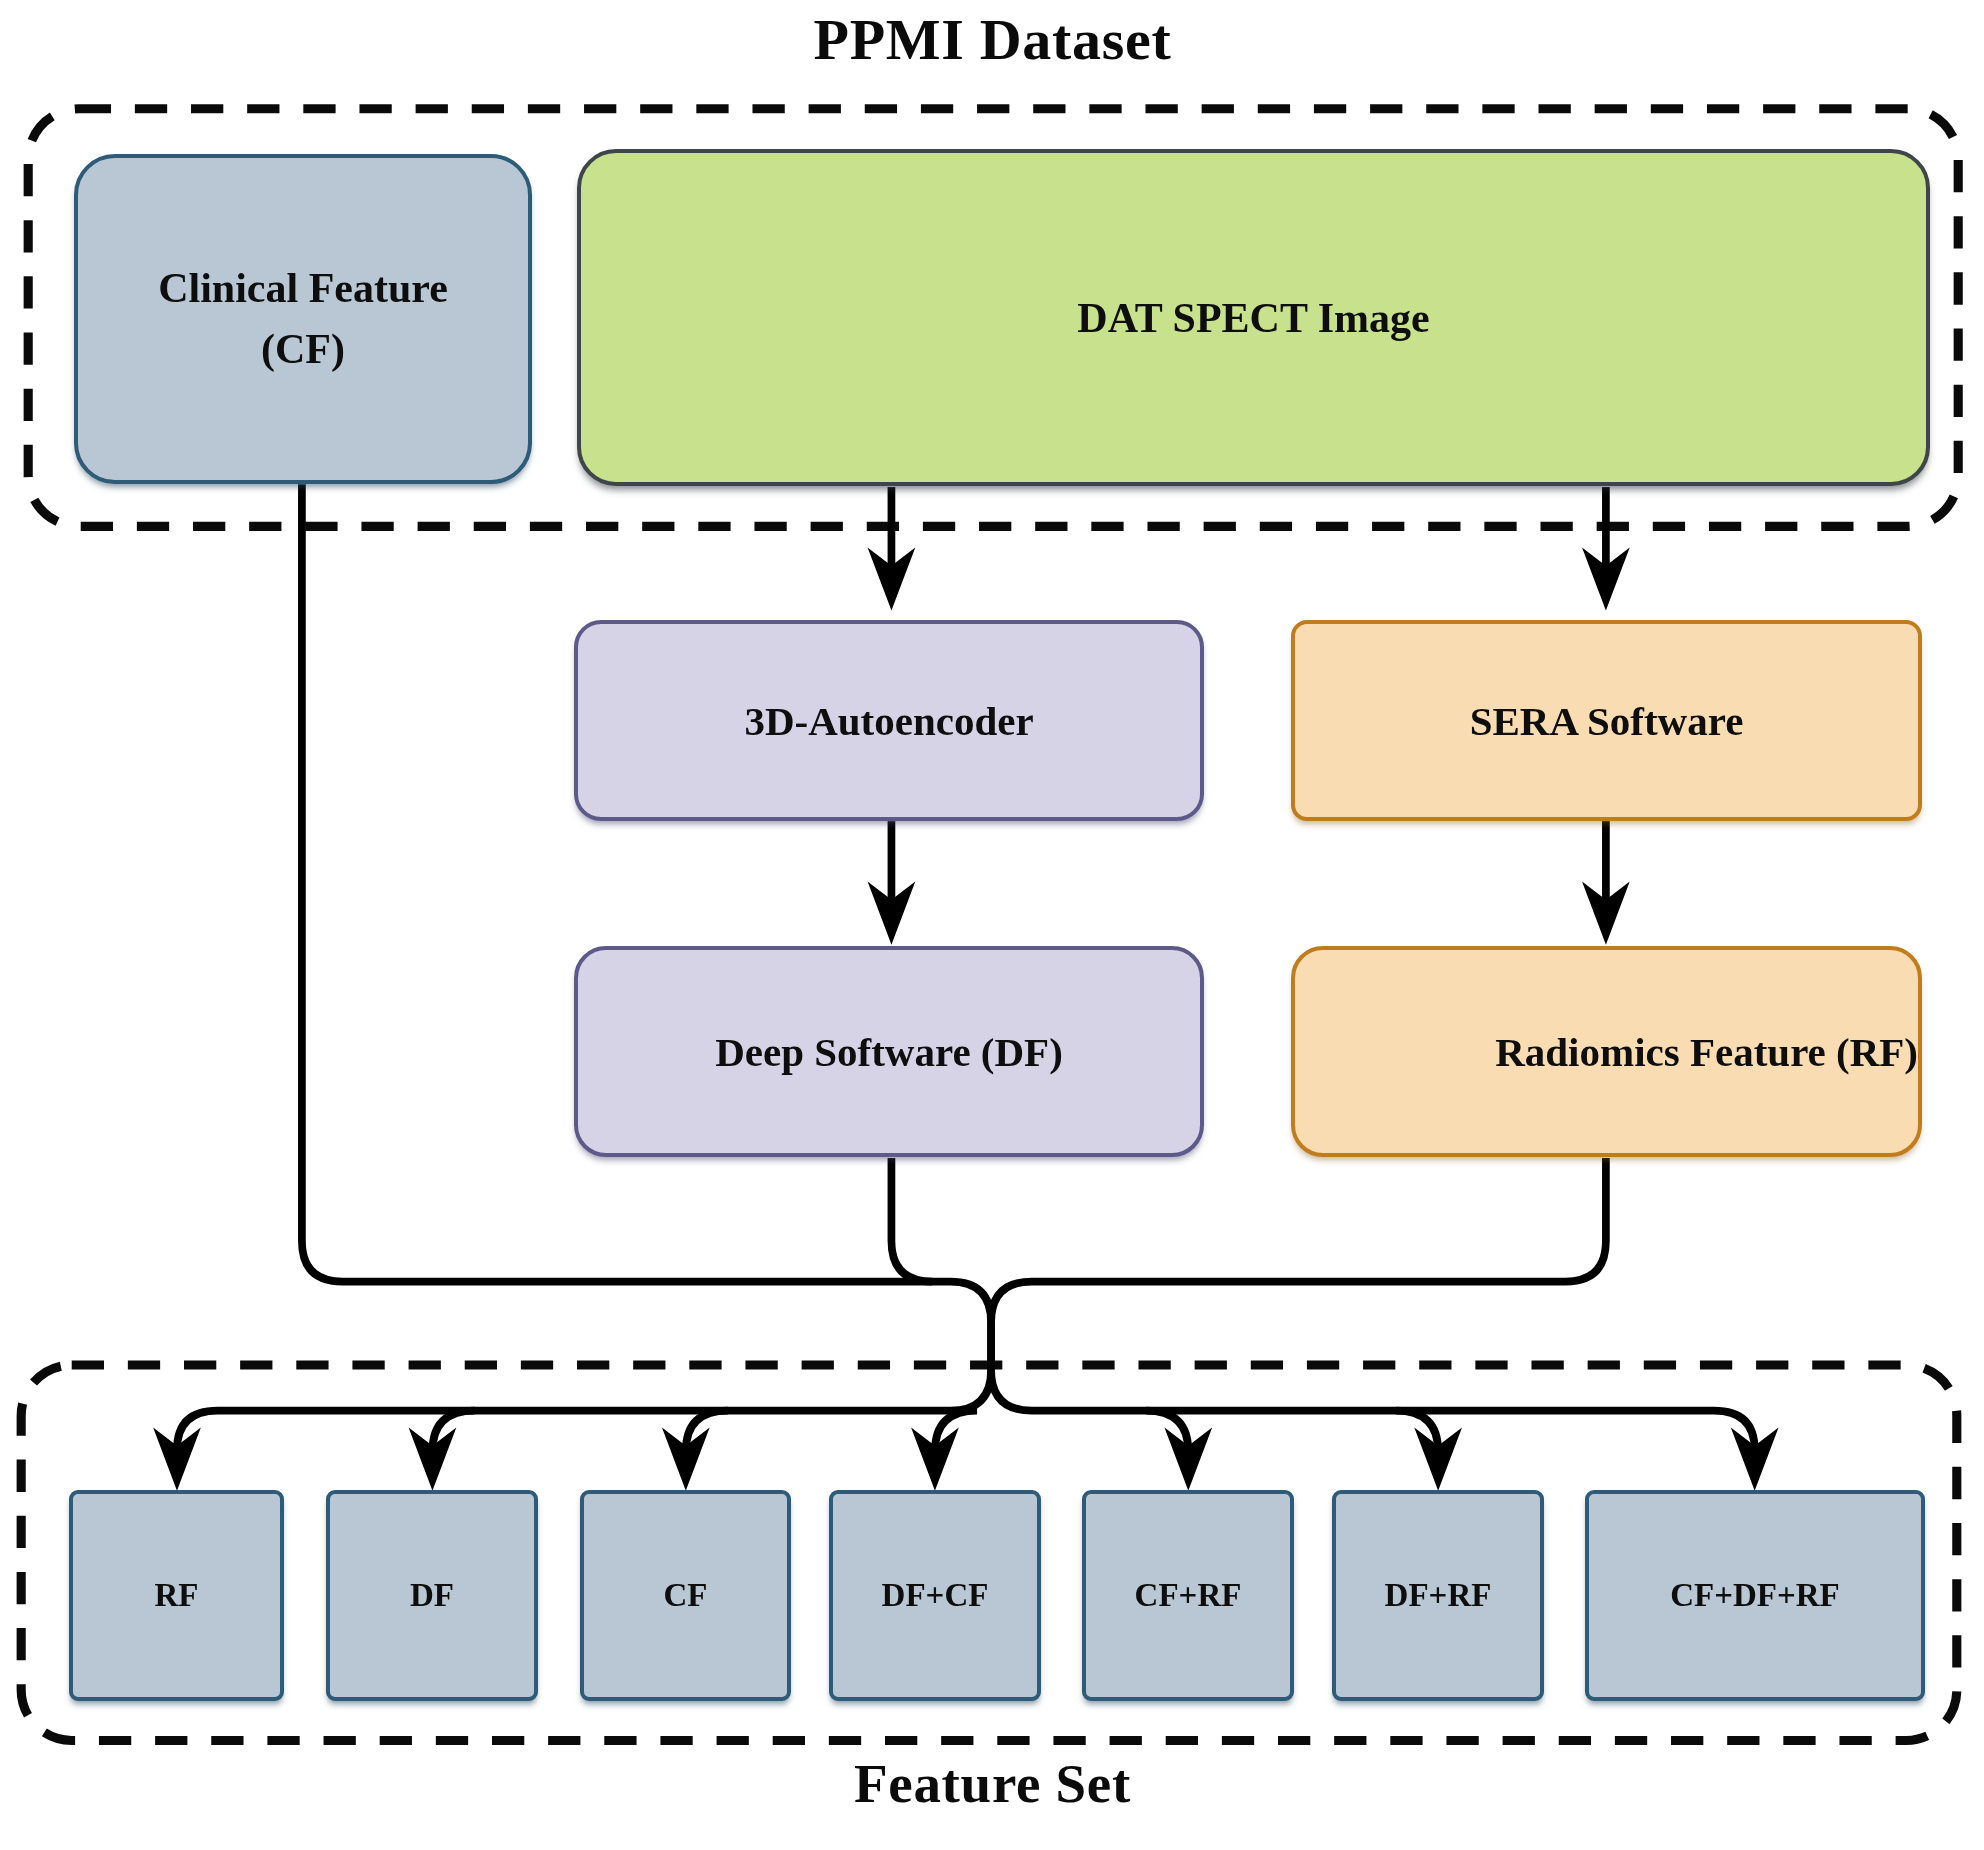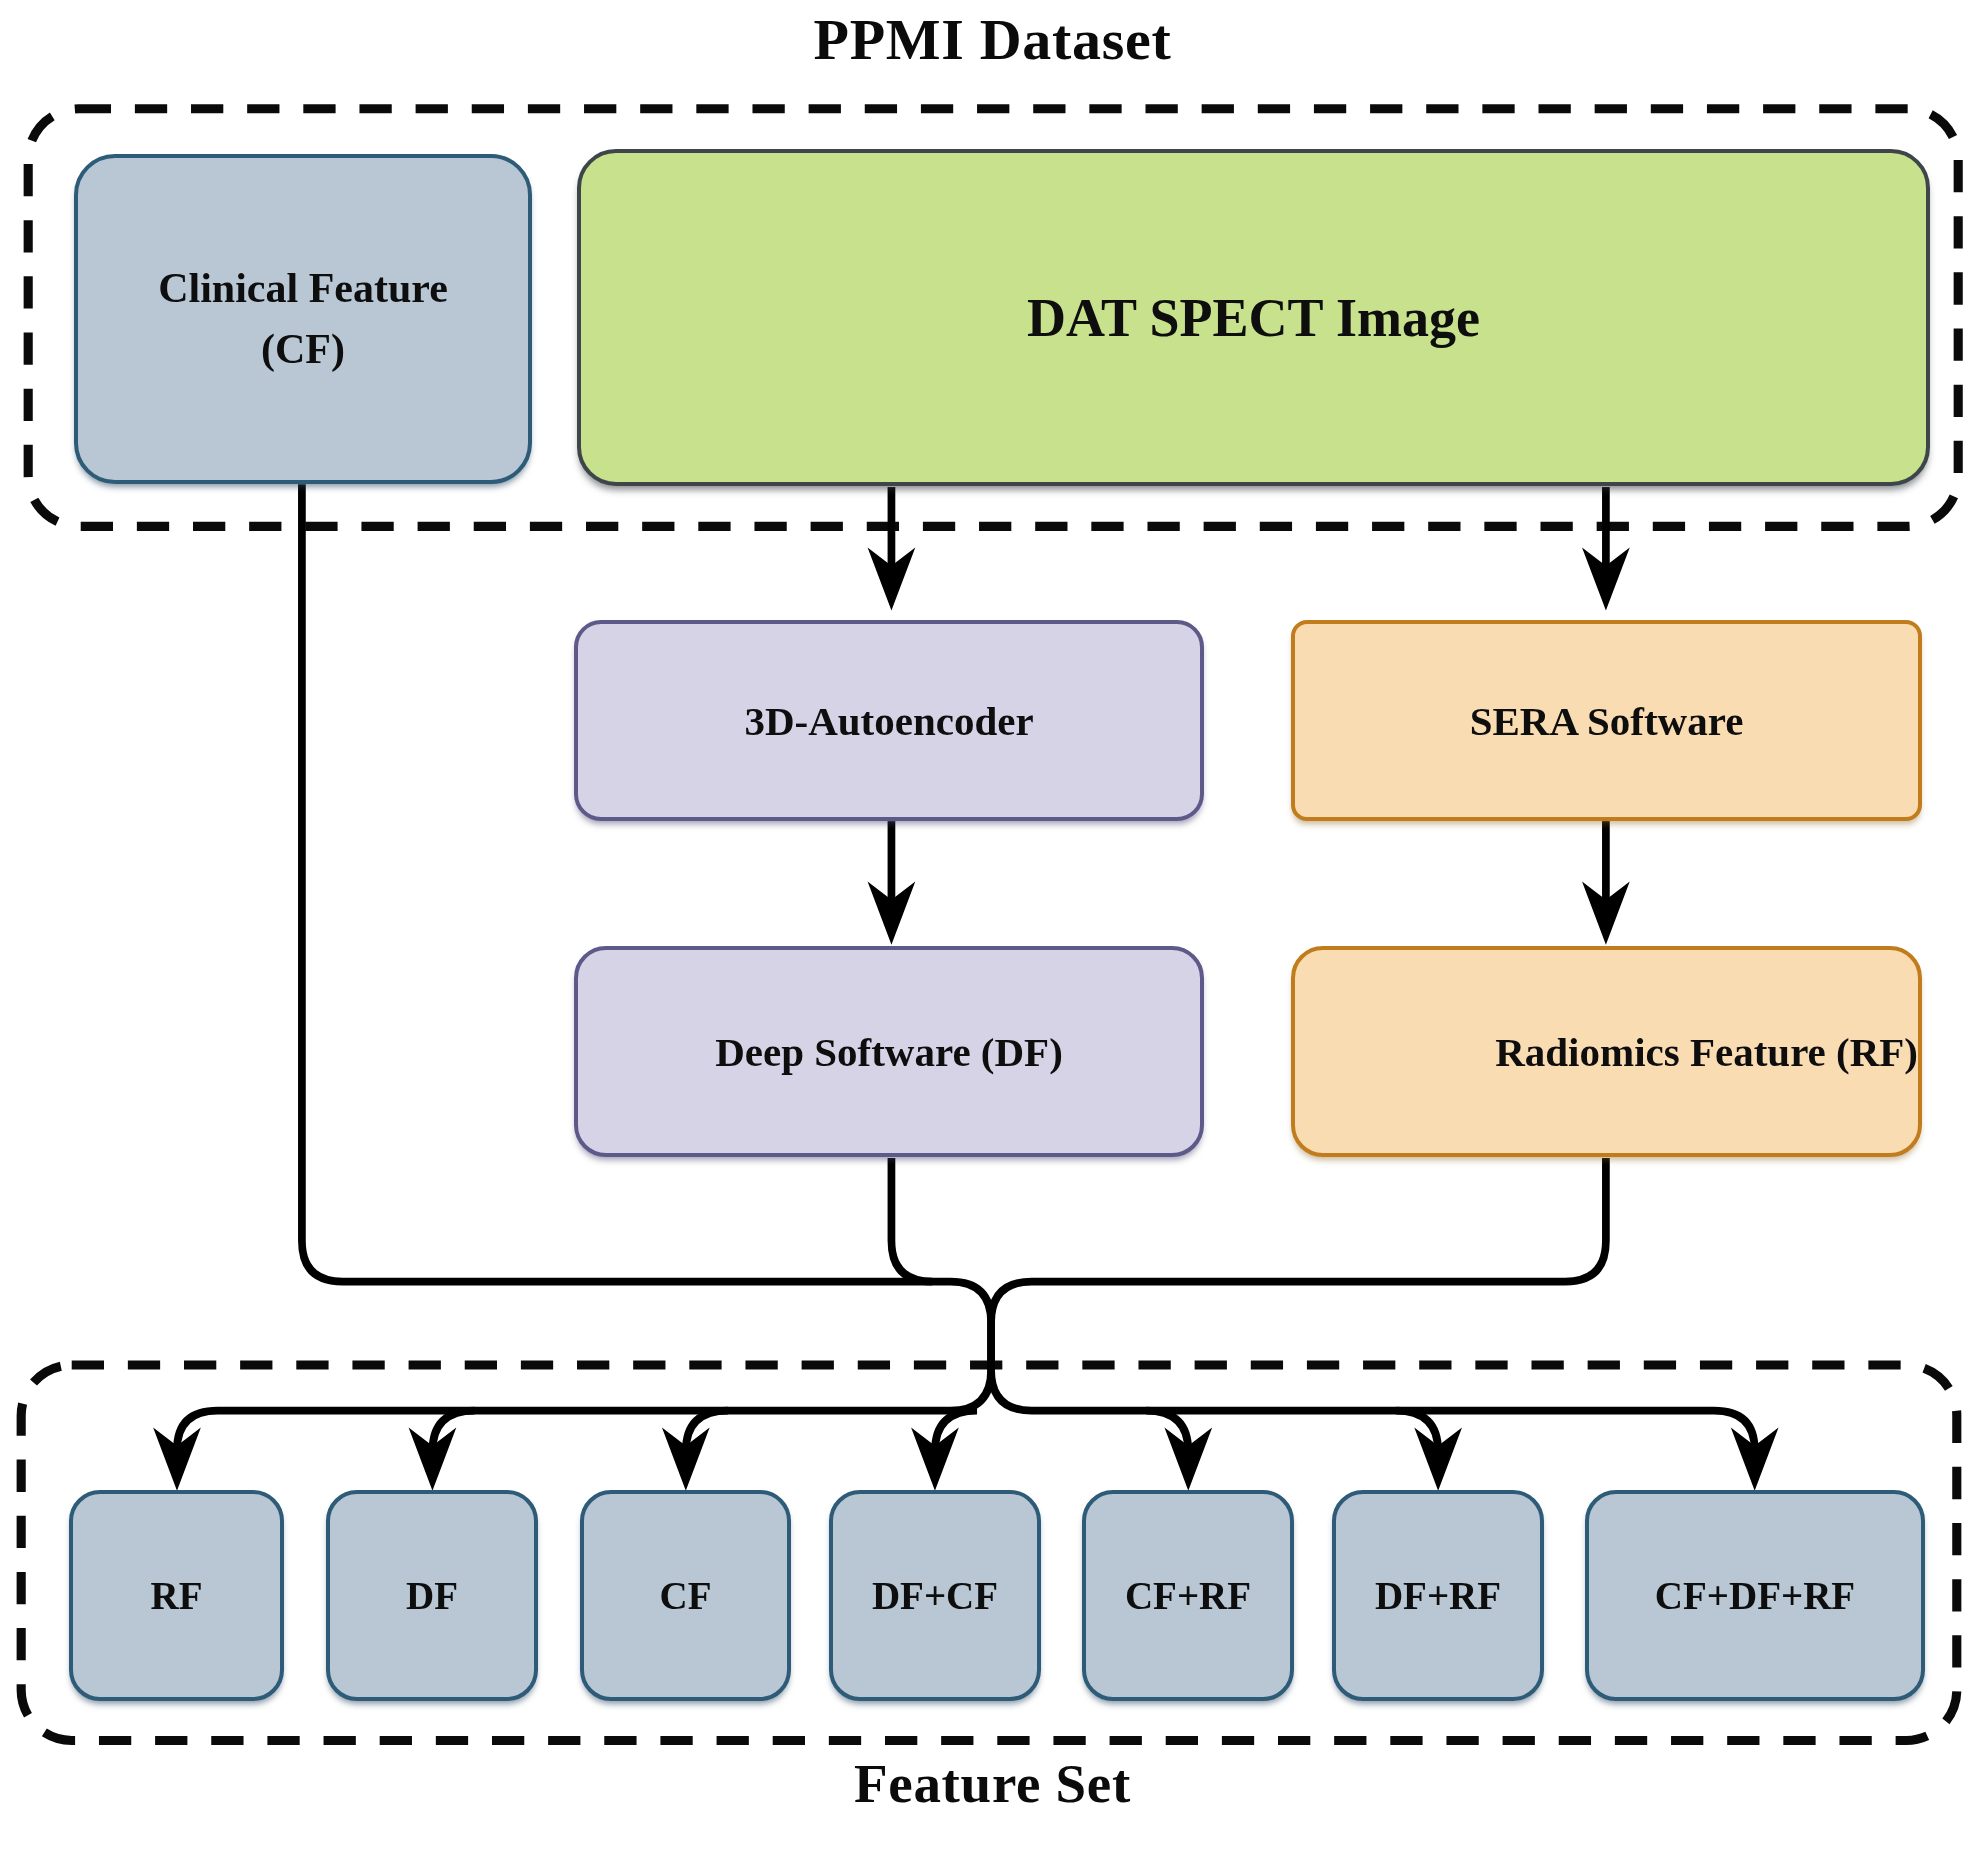"DAT SPECT Image" .datspect { font-size: 54px -> 42px }
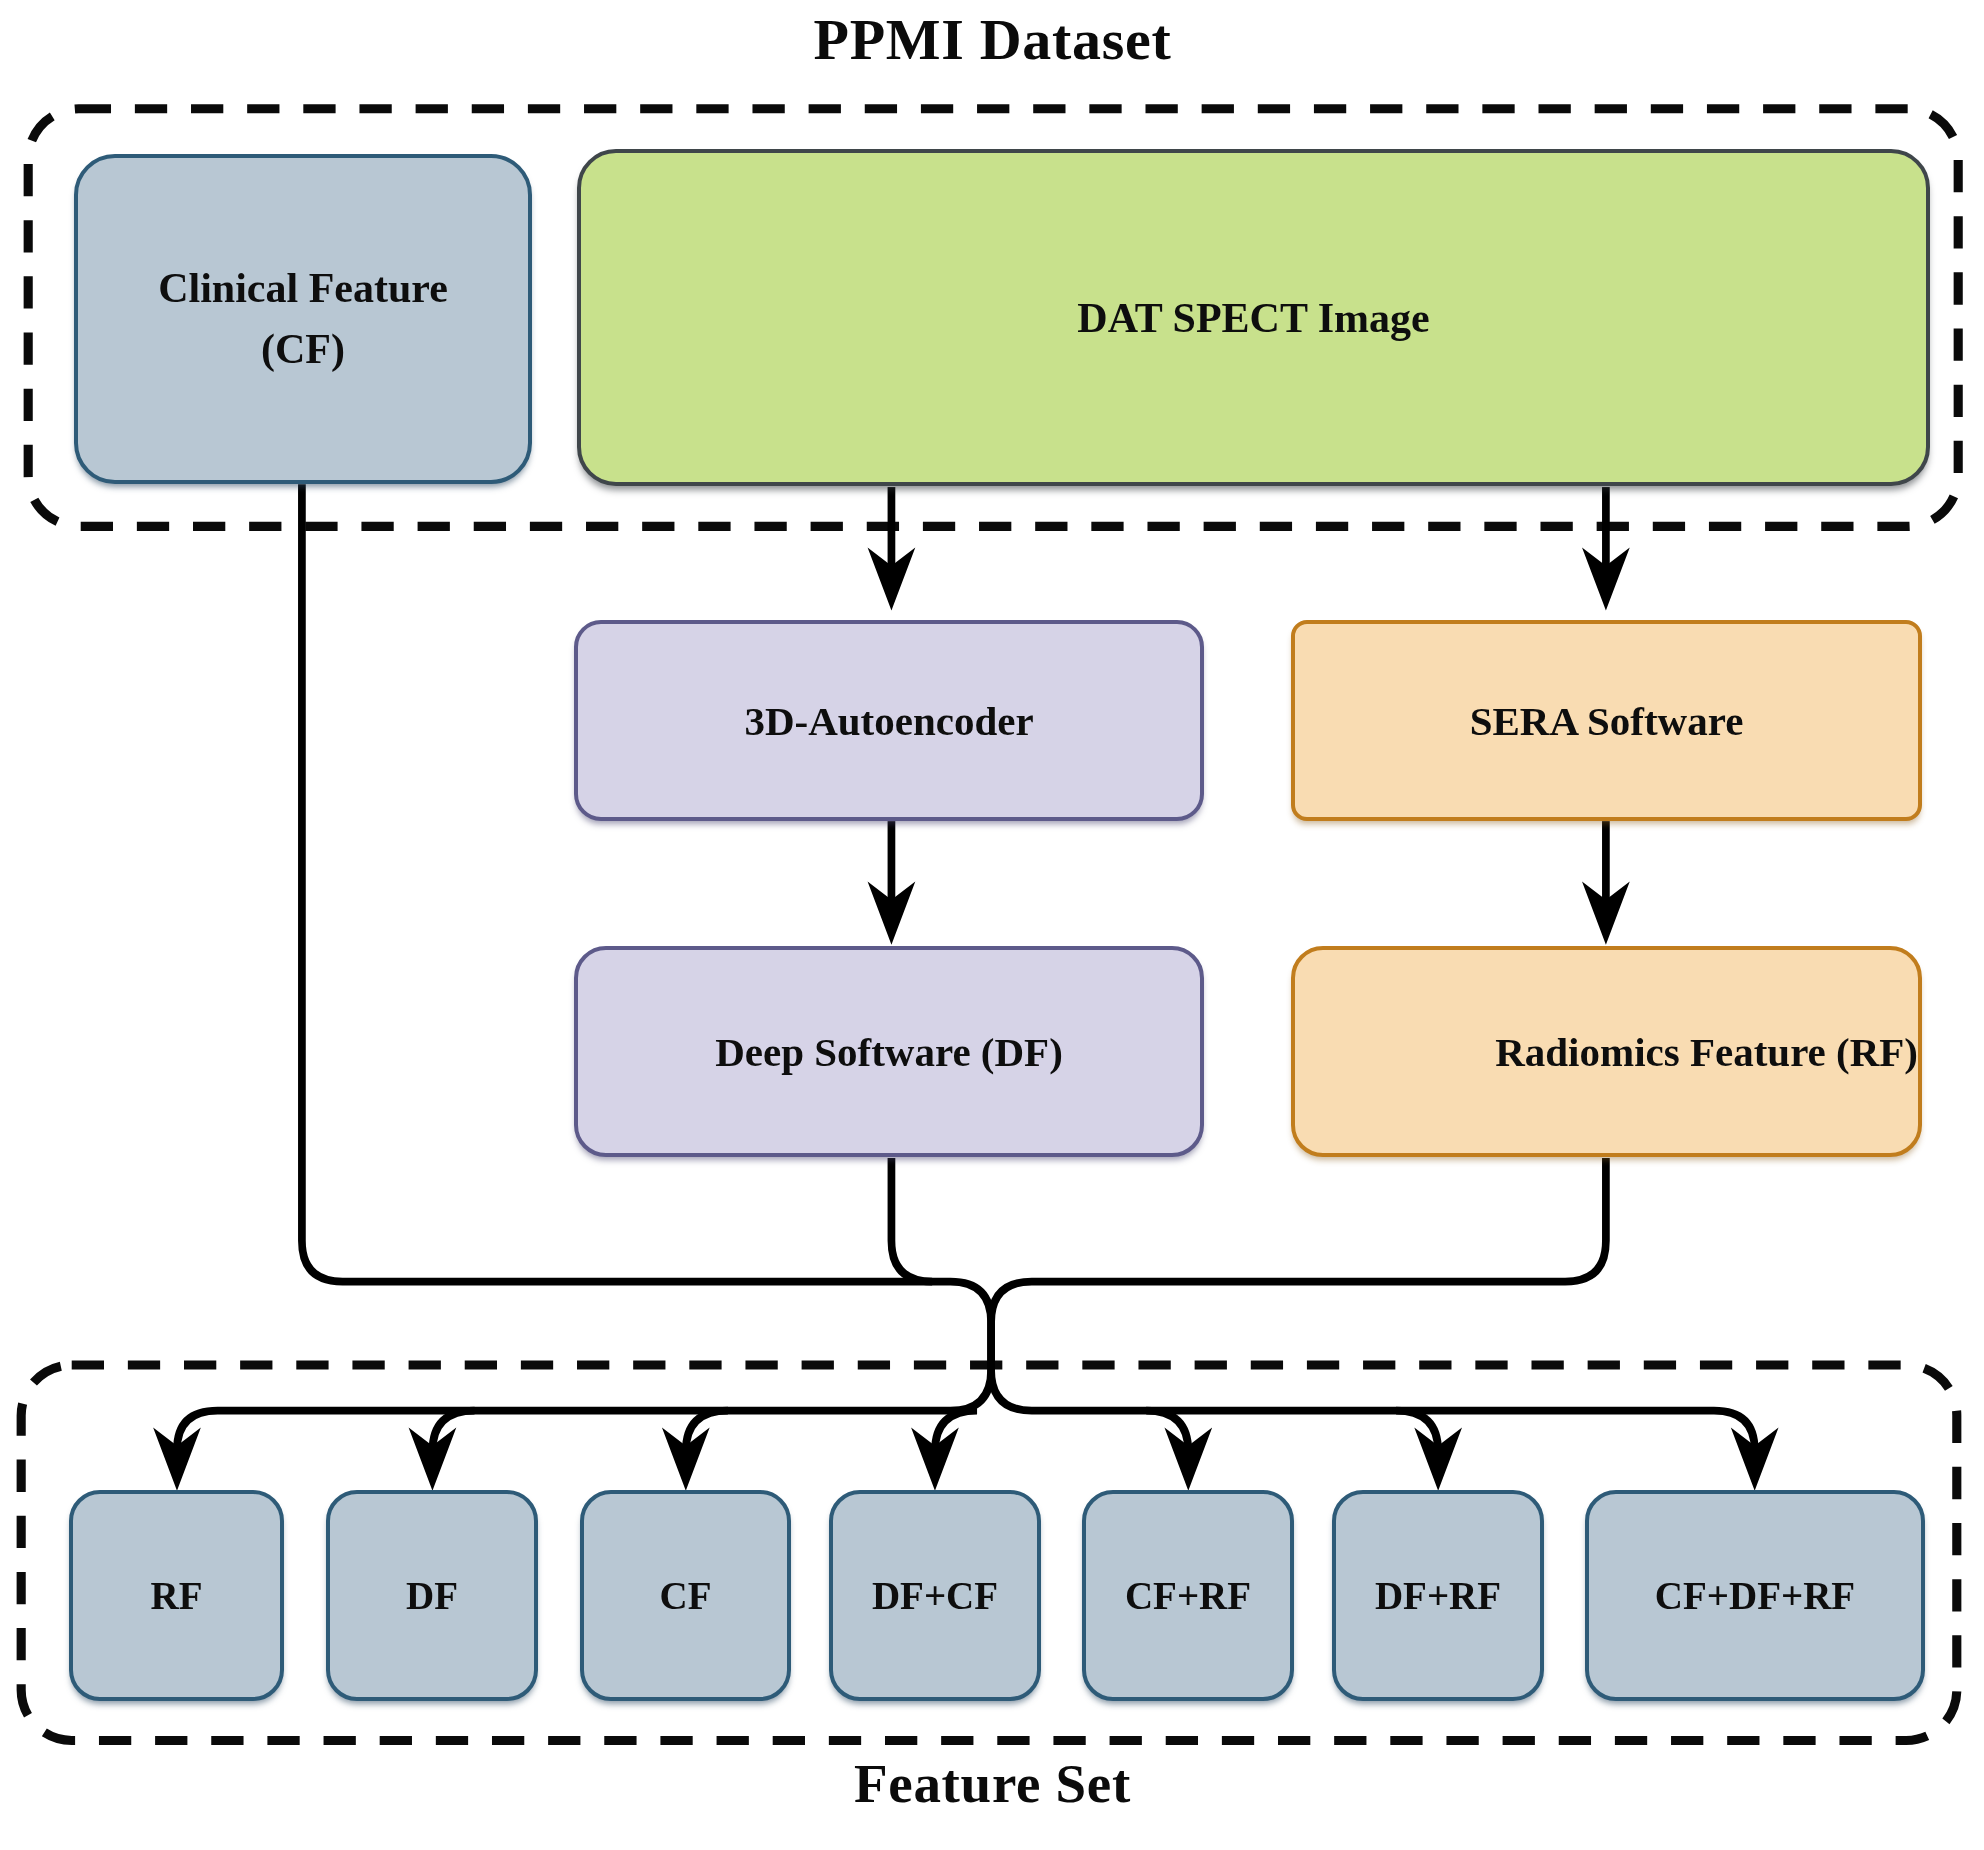"RF" .fs-box { border-radius: 31px -> 9px; font-size: 39px -> 33px }
